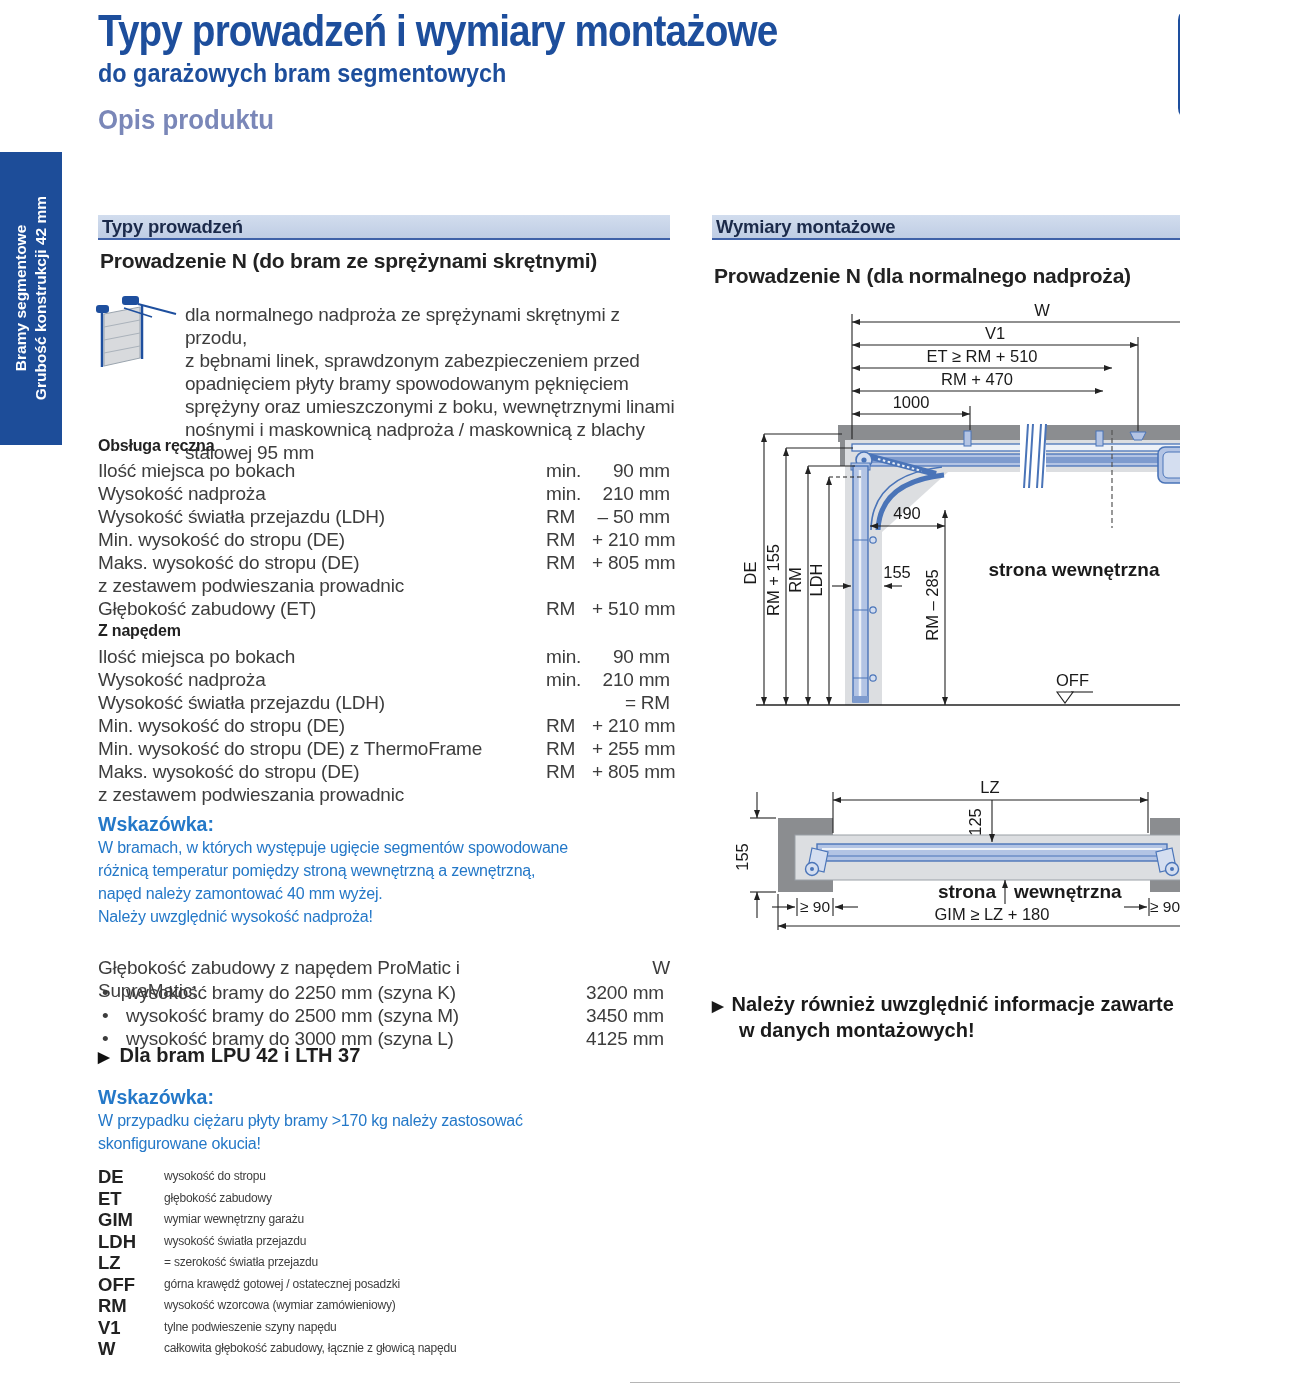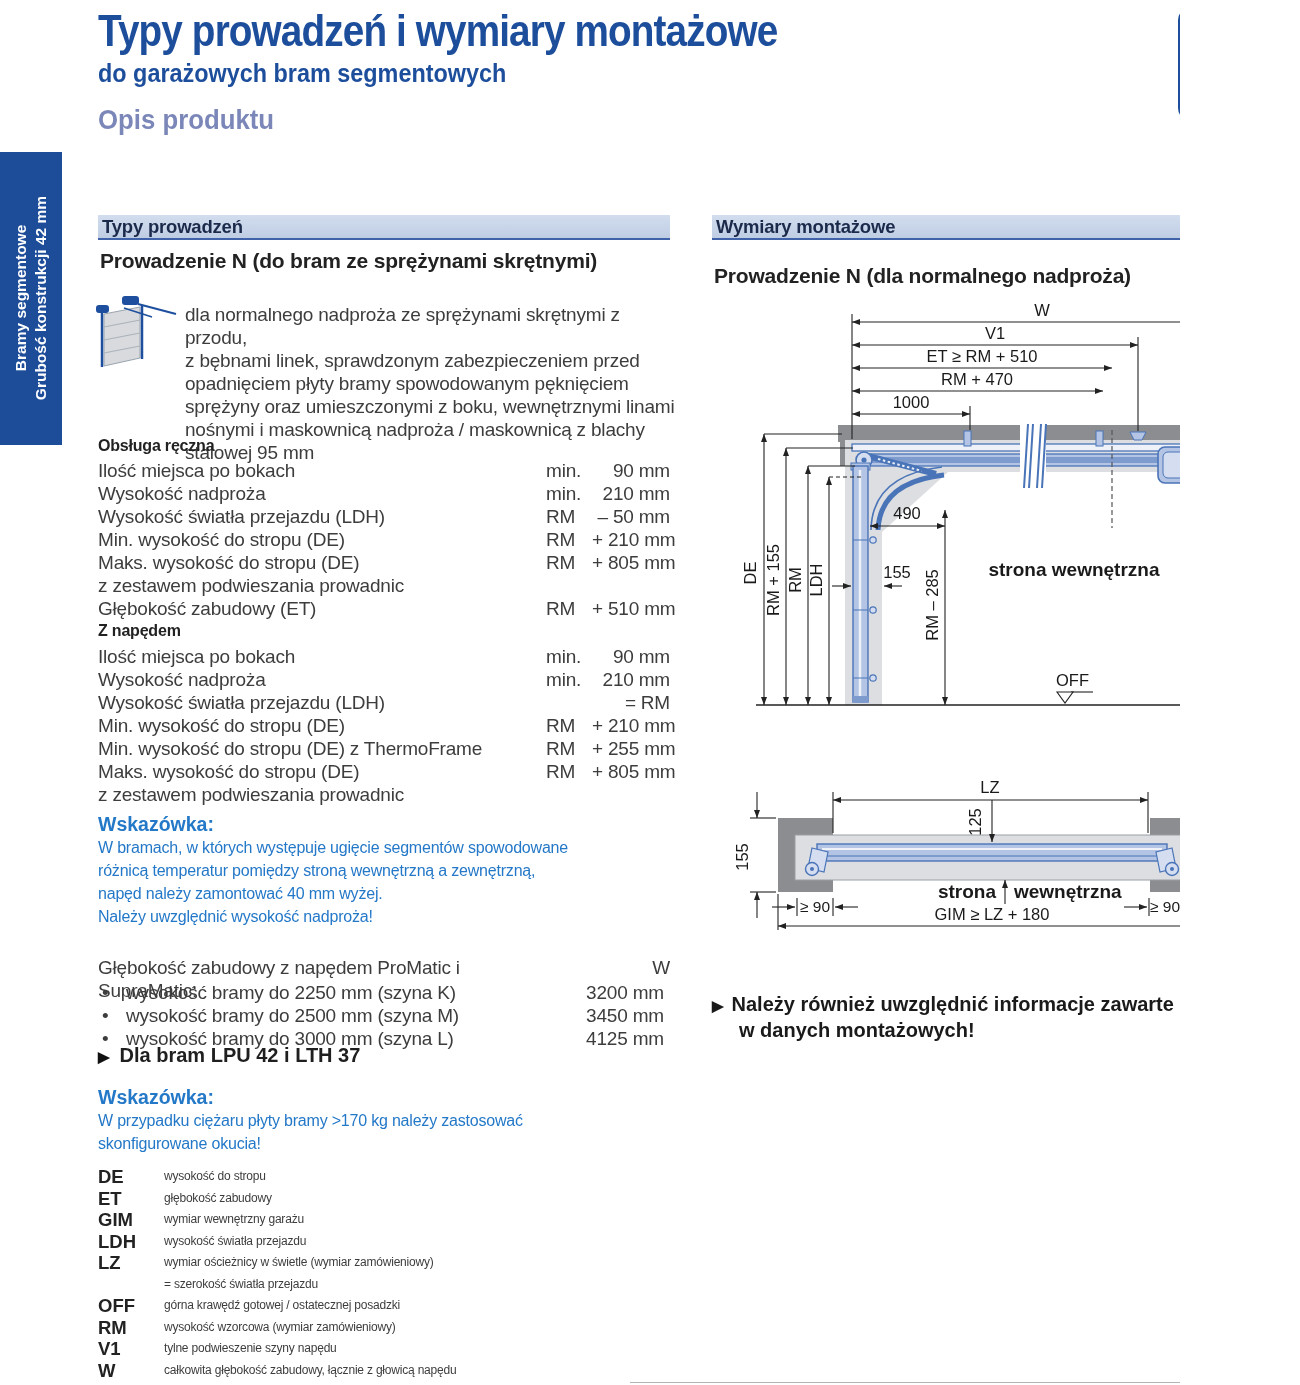"wymiar ościeżnicy w świetle (wymiar" div { html: <div>wymiar ościeżnicy w świetle (wymiar zamówieniowy)</div> -> none }
